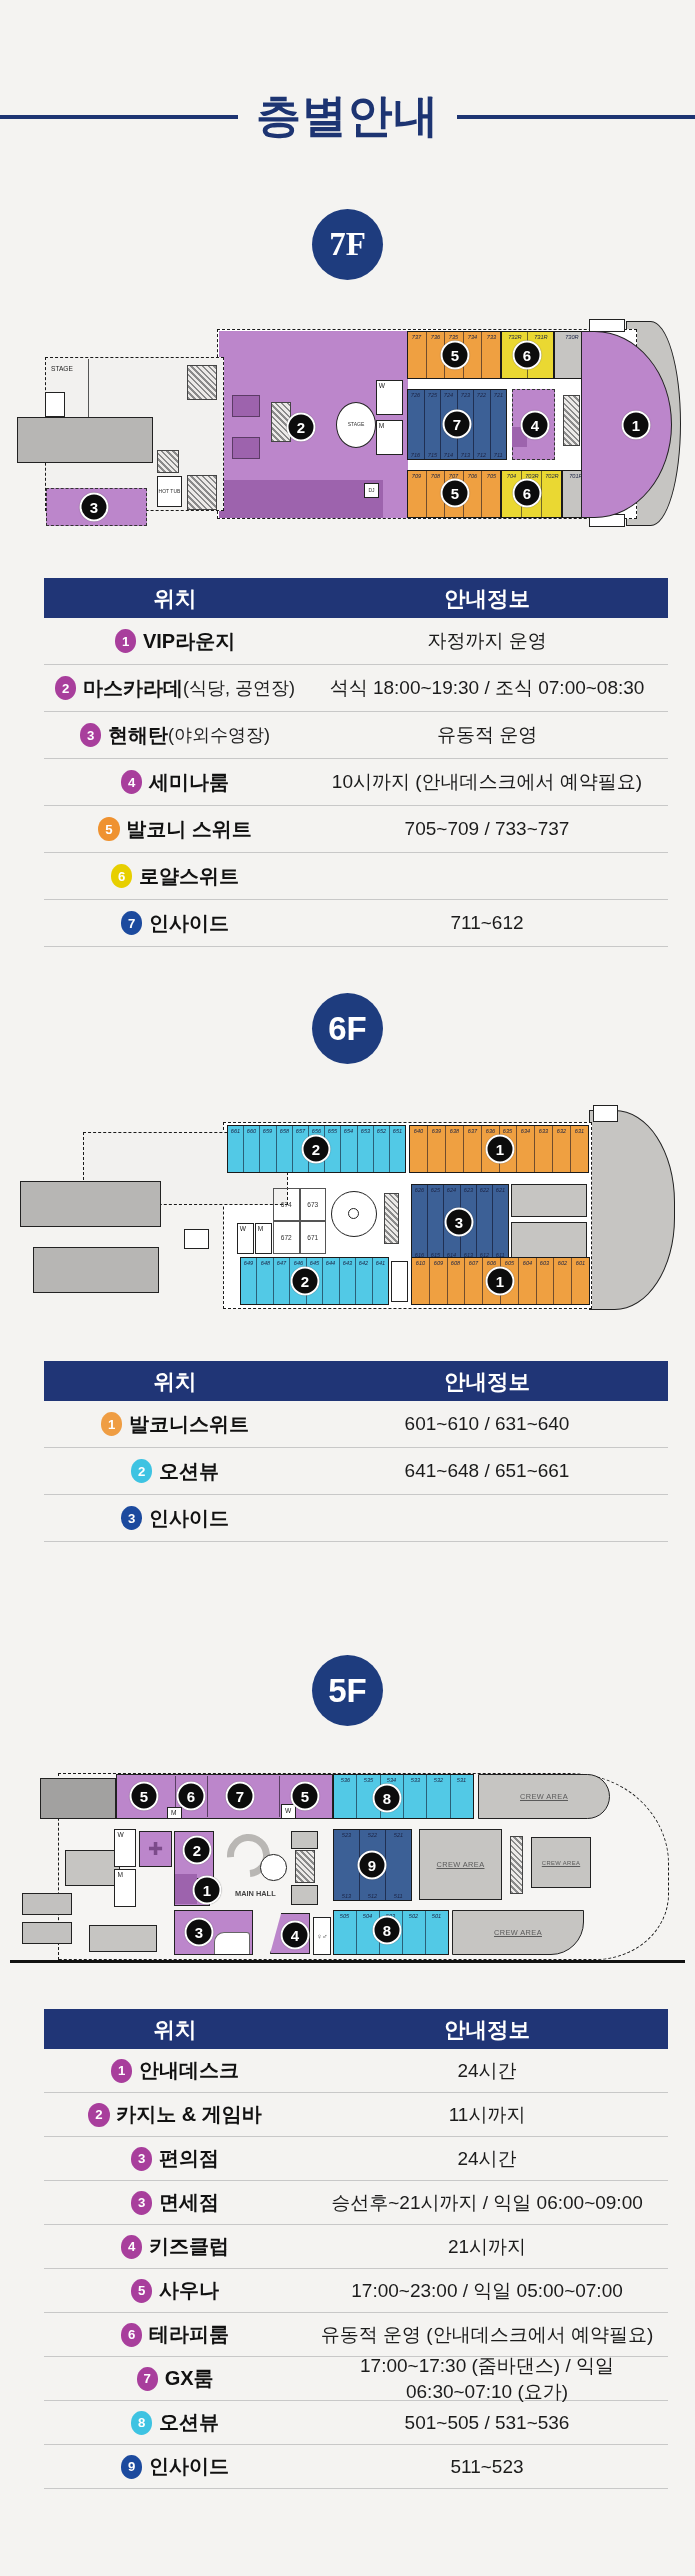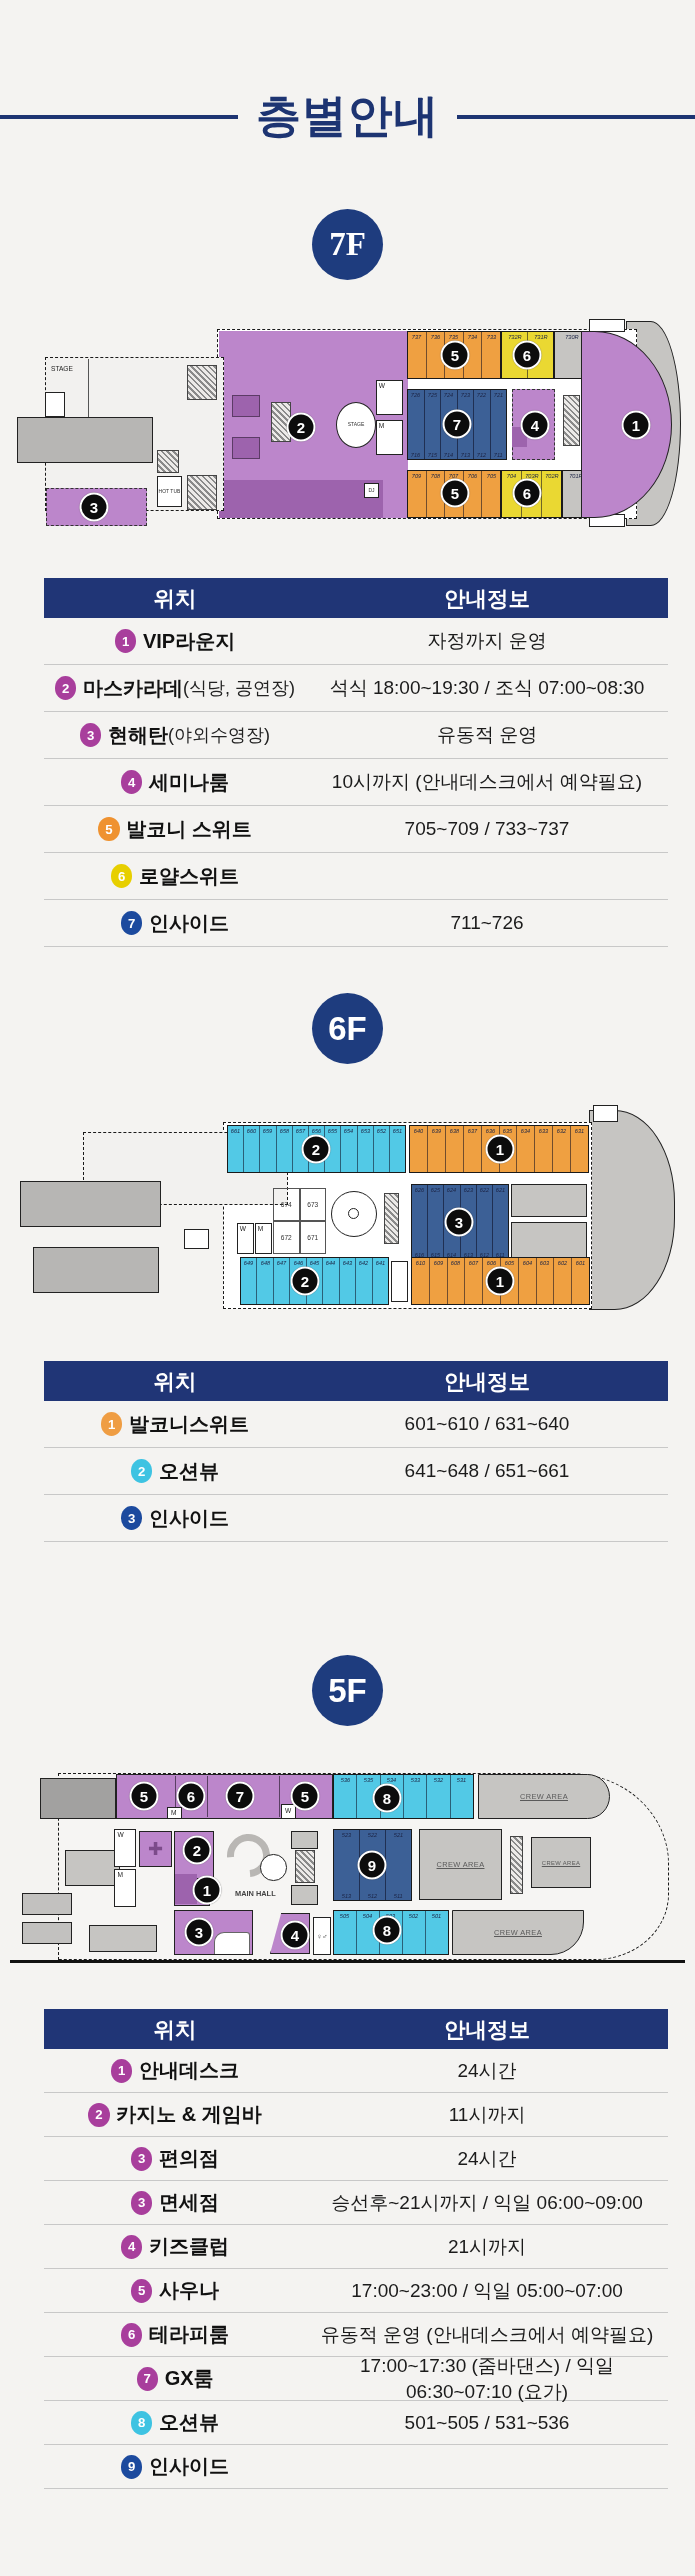"711~726" div.tinfo { text: 726 -> 612 }
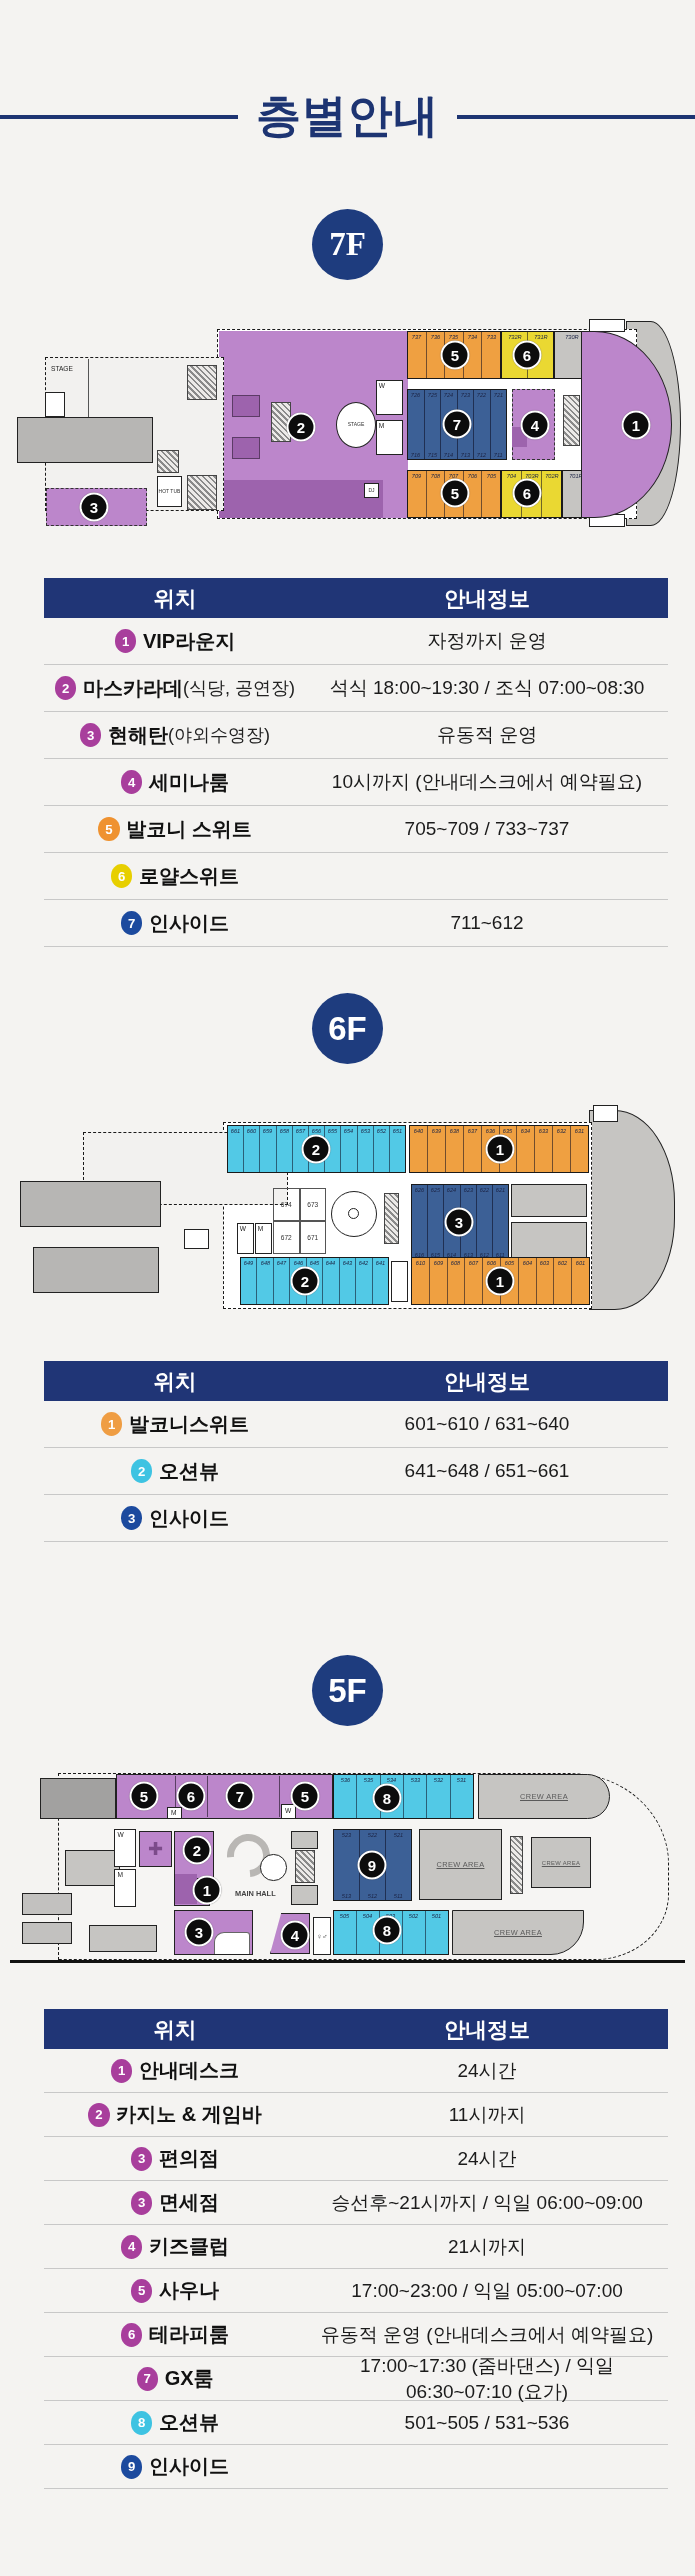"511~523" div.tinfo { html: none -> <div>511~523</div> }
